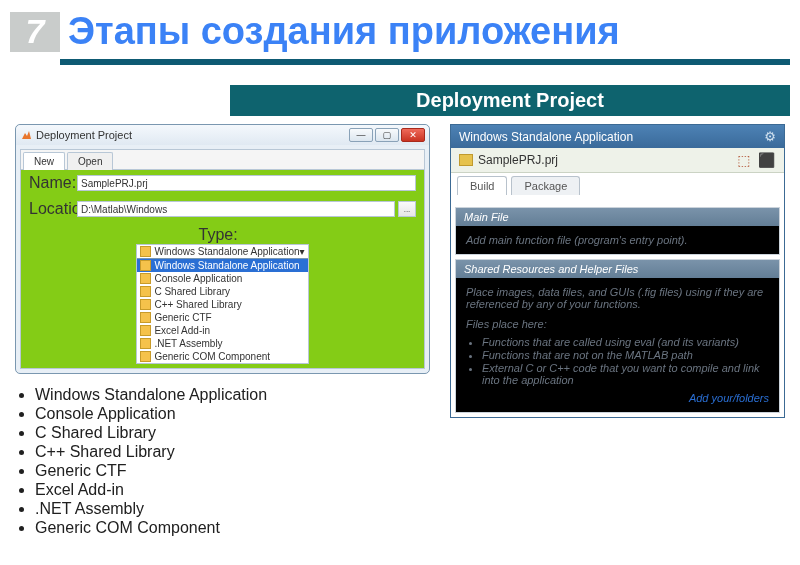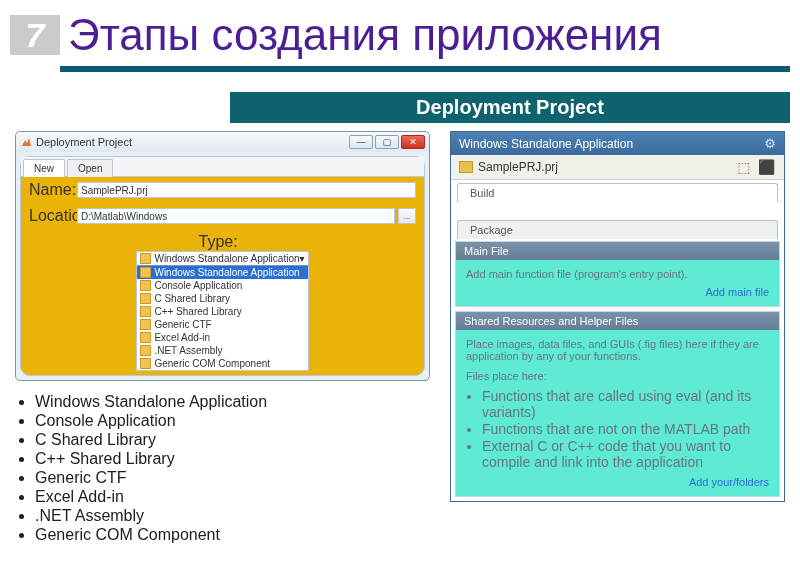"Этапы создания приложения" .title { color: #4c1d95 -> #3b82f6; font-size: 44px -> 38px; font-weight: 400 -> 700 }
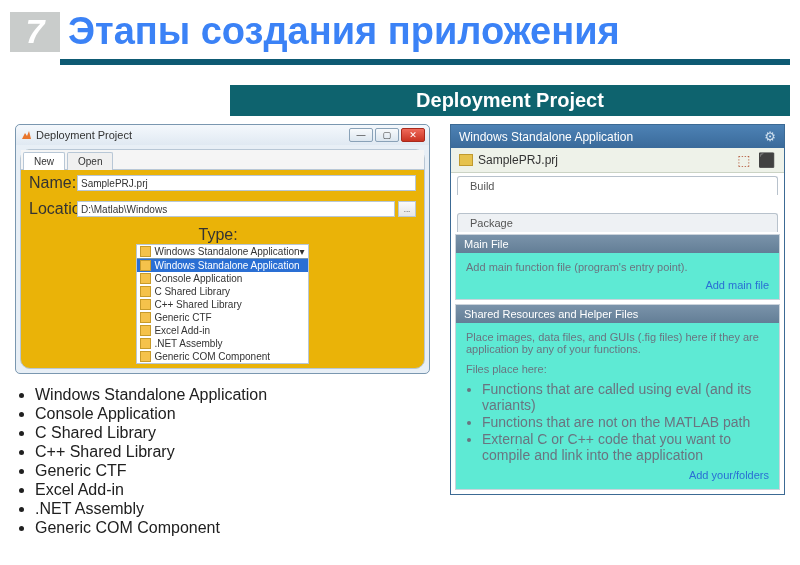"New" .win7-inner { background: #eab308 -> #84cc16; border-radius: 10px -> 0 }
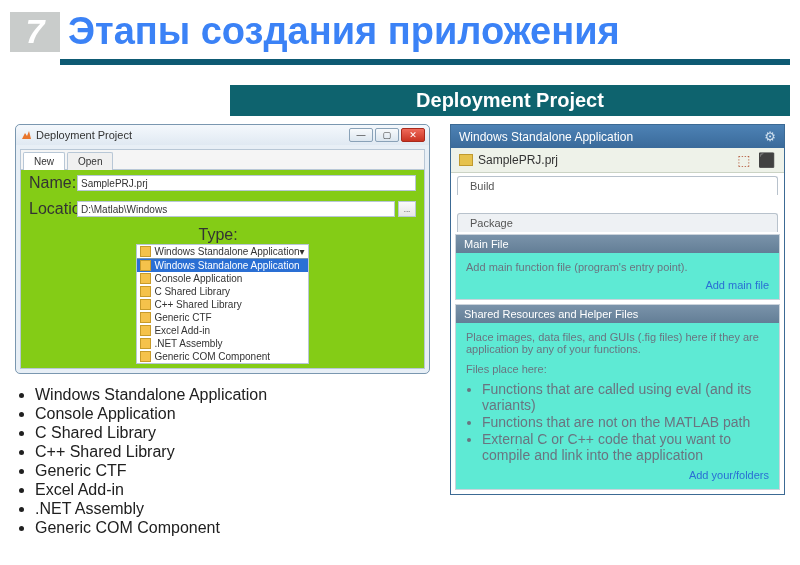"Build" .tabs2 { flex-direction: column -> none; gap: 18px -> 4px; padding: 3px 6px 2px 6px -> 3px 6px 12px 6px }
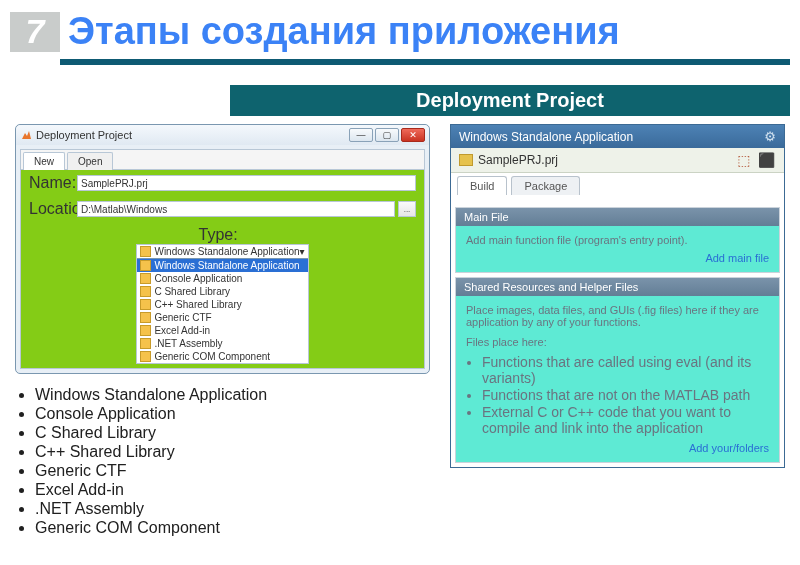"Main File" .section { font-style: none -> italic }
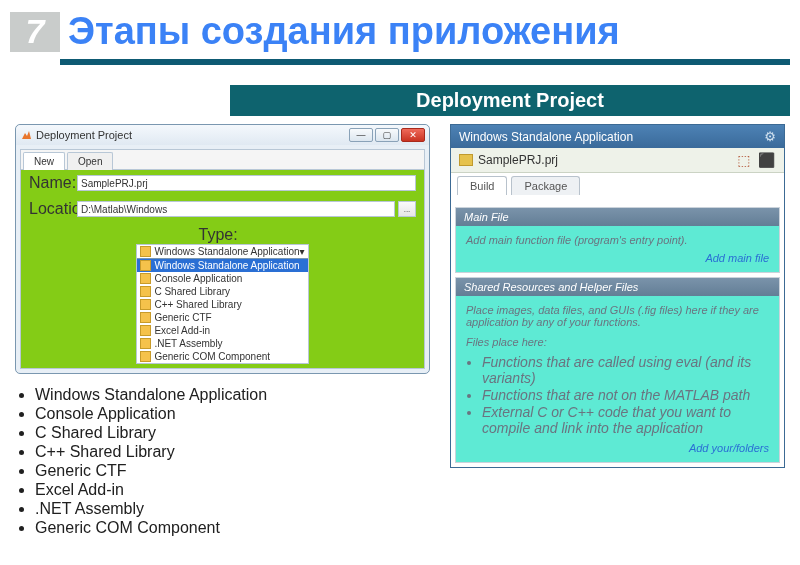"Add main function file (program's" .section-body { background: #5eead4 -> #000000 }
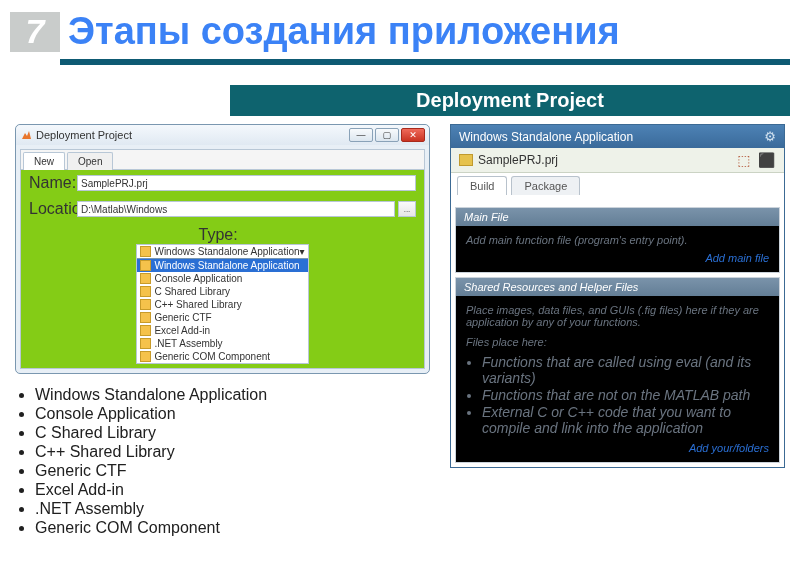"Add main file" div.add-link { html: <div>Add main file</div> -> none }
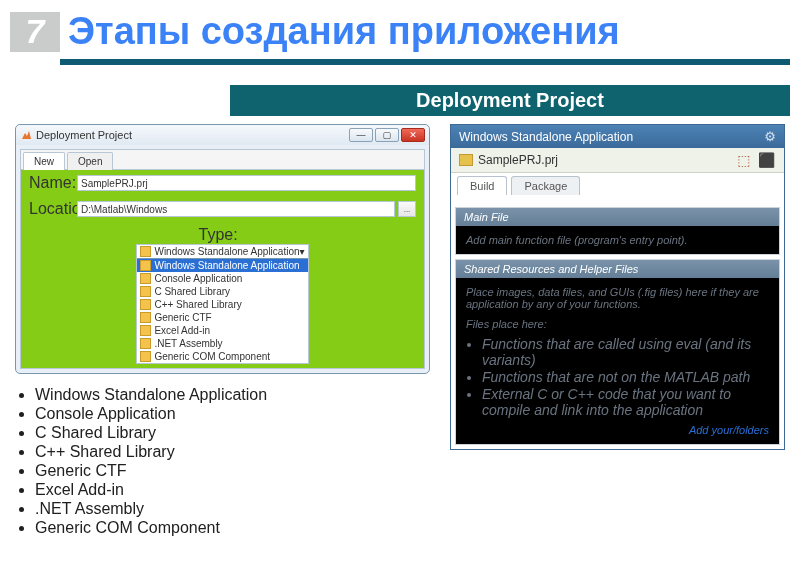"Place images, data files, and" div { text: here if they are application -> using if they are referenced }
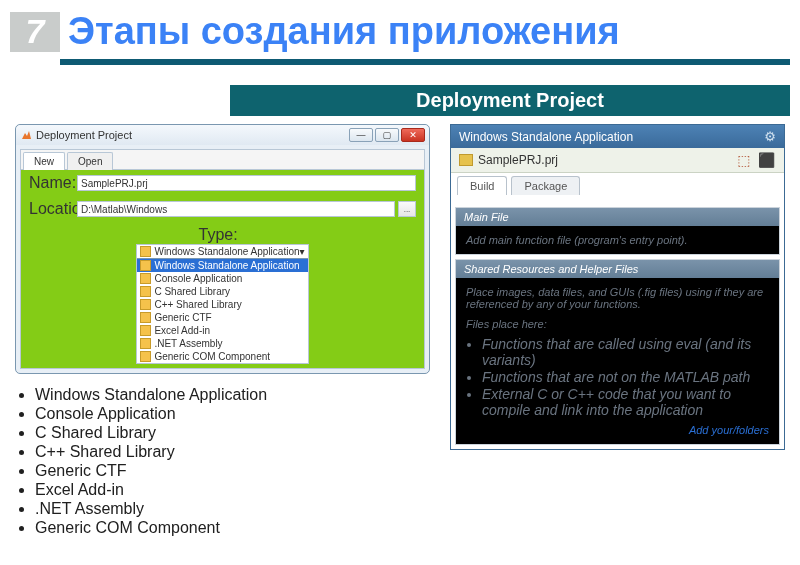"Functions that are called using" .bullets2 { font-size: 14px -> 11px }
